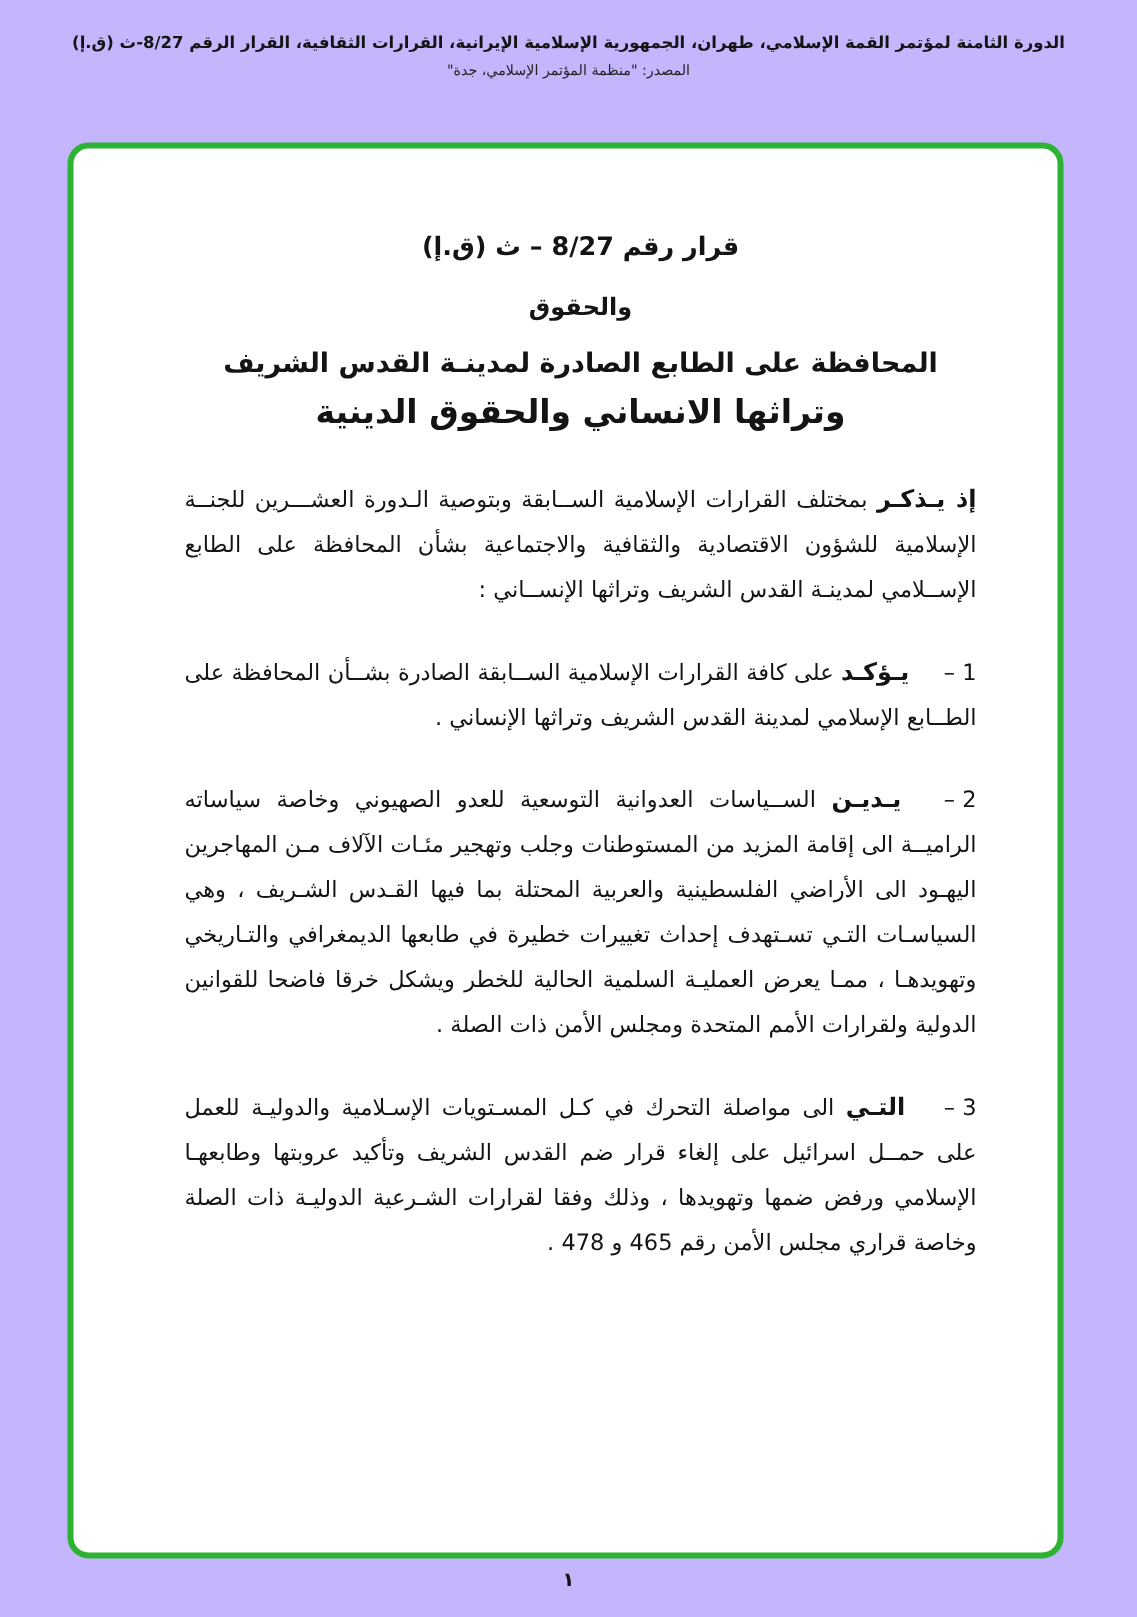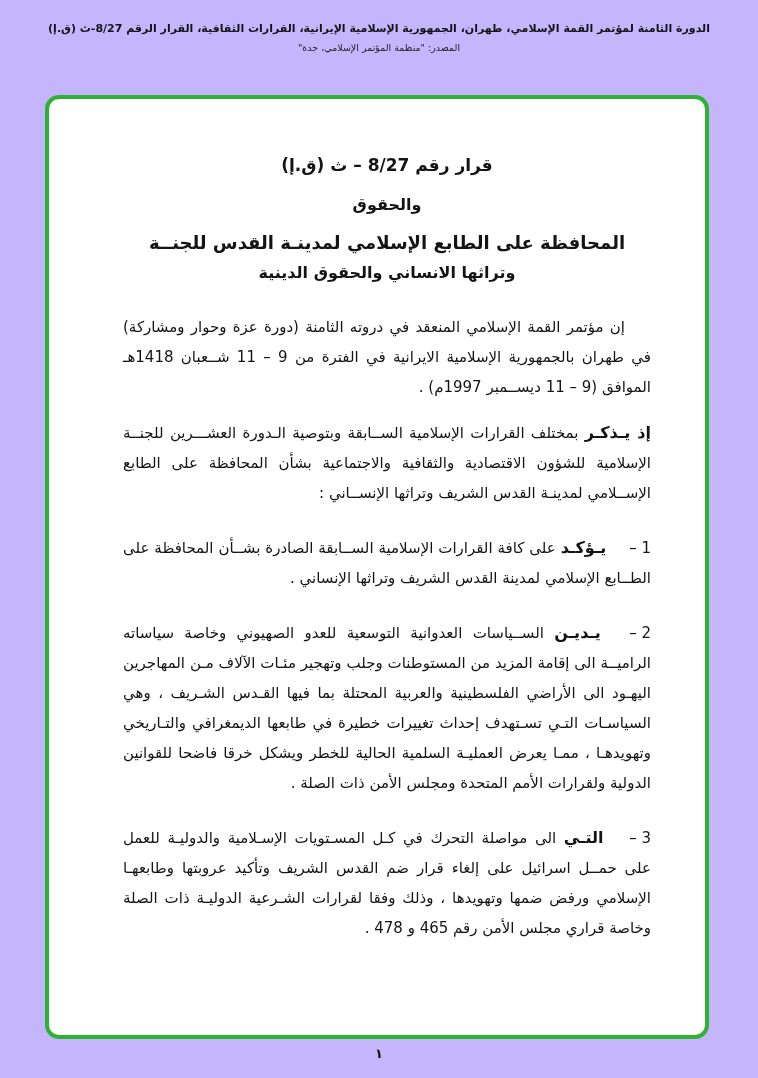"المحافظة على الطابع الإسلامي لمدينـة" h2.title-line { text: الإسلامي لمدينـة القدس للجنــة -> الصادرة لمدينـة القدس الشريف }
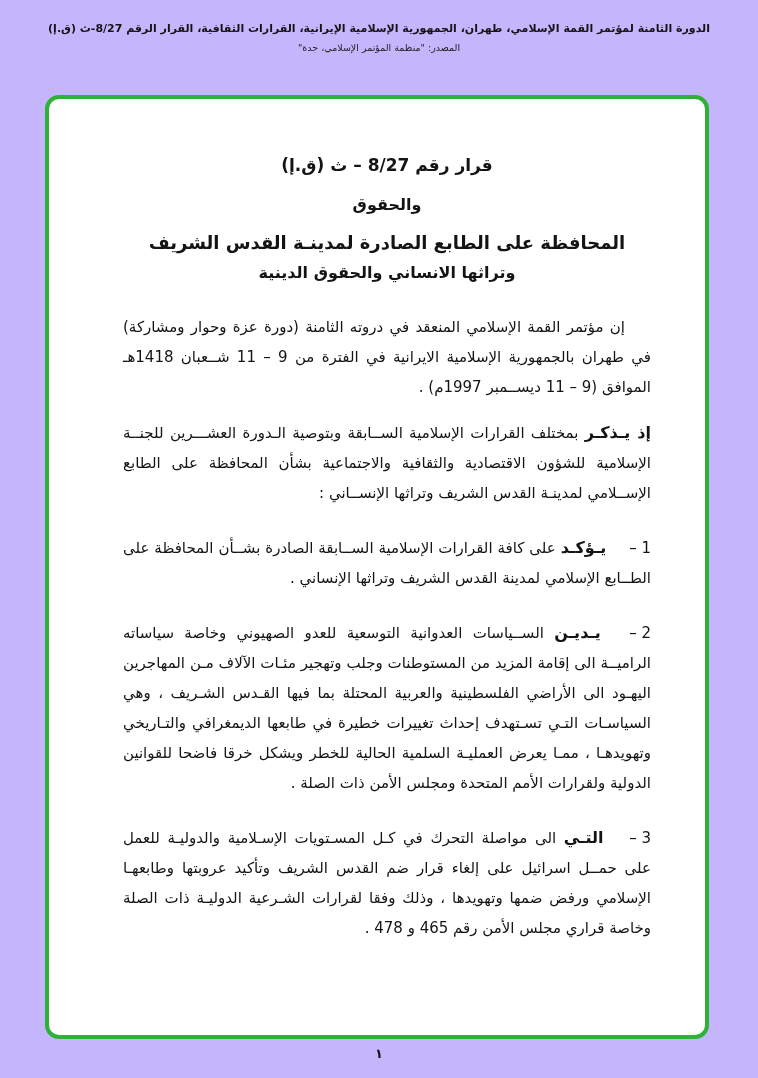"وتراثها الانساني والحقوق الدينية" .title-4 { font-size: 16px -> 22px }
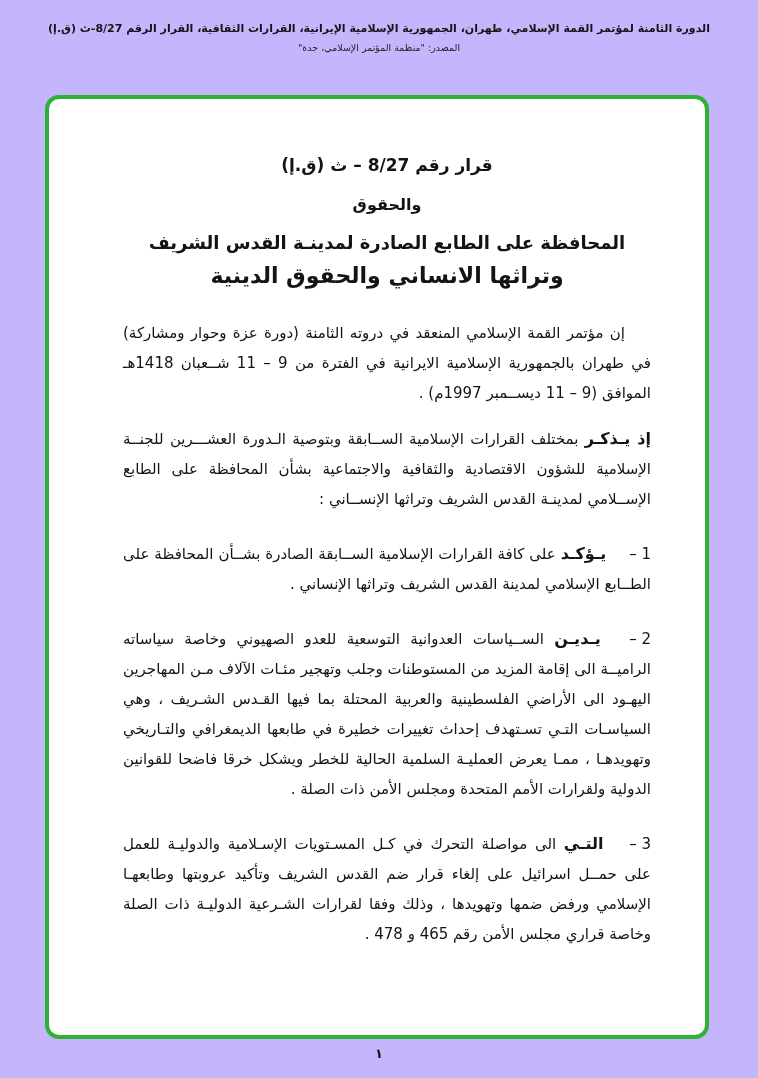"إن مؤتمر القمة الإسلامي المنعقد" p.para { html: <p> <span>إن مؤتمر القمة الإسلامي المنعقد في دروته الثامنة (دورة عزة وحوار ومشاركة) في طهران بالجمهورية الإسلامية الايرانية في الفترة من 9 – 11 شــعبان 1418هـ الموافق (9 – 11 ديســمبر 1997م) .</span> </p> -> none }
